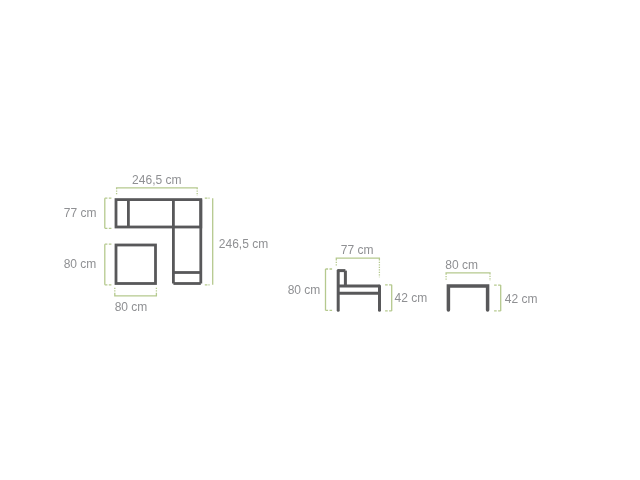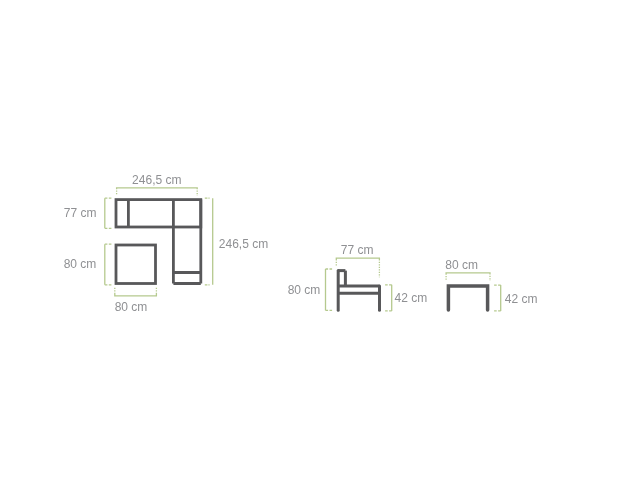"246,5 cm" .stage { border-radius: 32px -> none }
